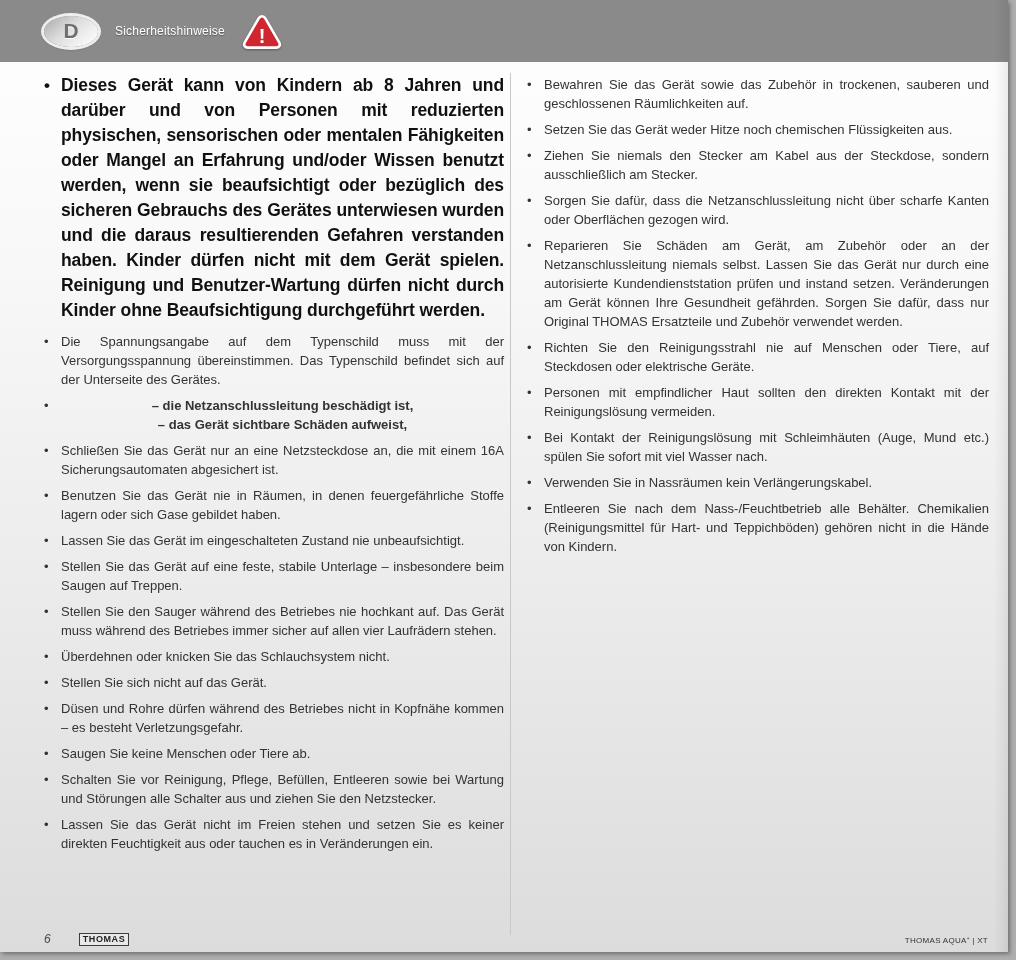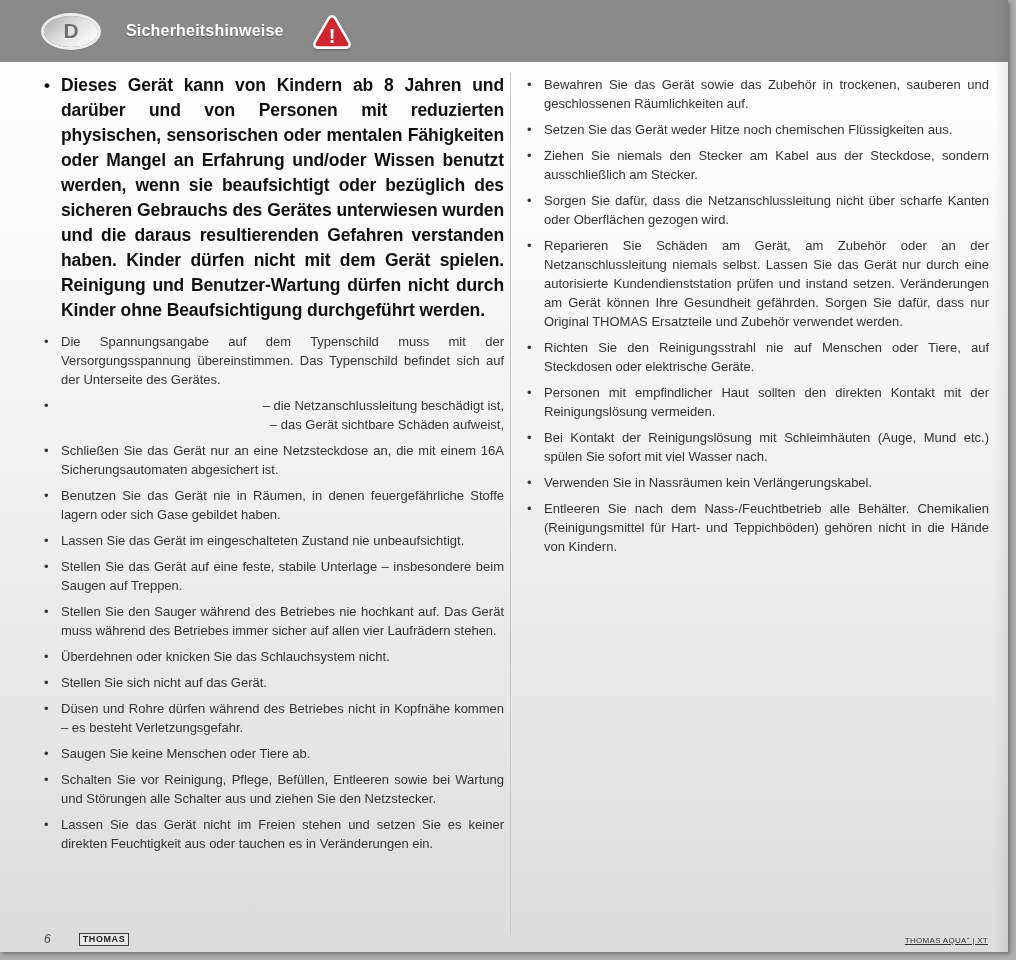"Sicherheitshinweise" .hdr h1 { font-size: 16px -> 12px; font-weight: bold -> normal; margin: 11px -> 0 }
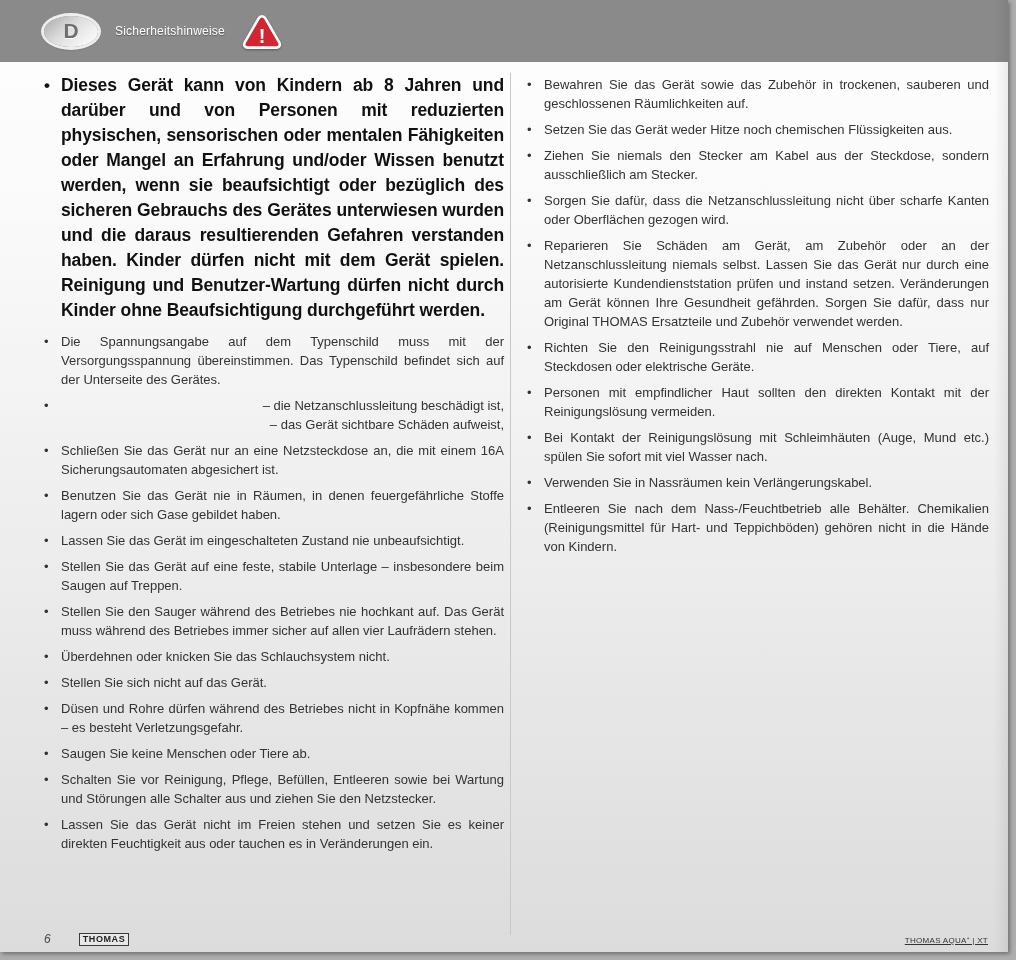"– die Netzanschlussleitung beschädigt" .btext p.sub { font-weight: none -> bold; text-align: right -> center }
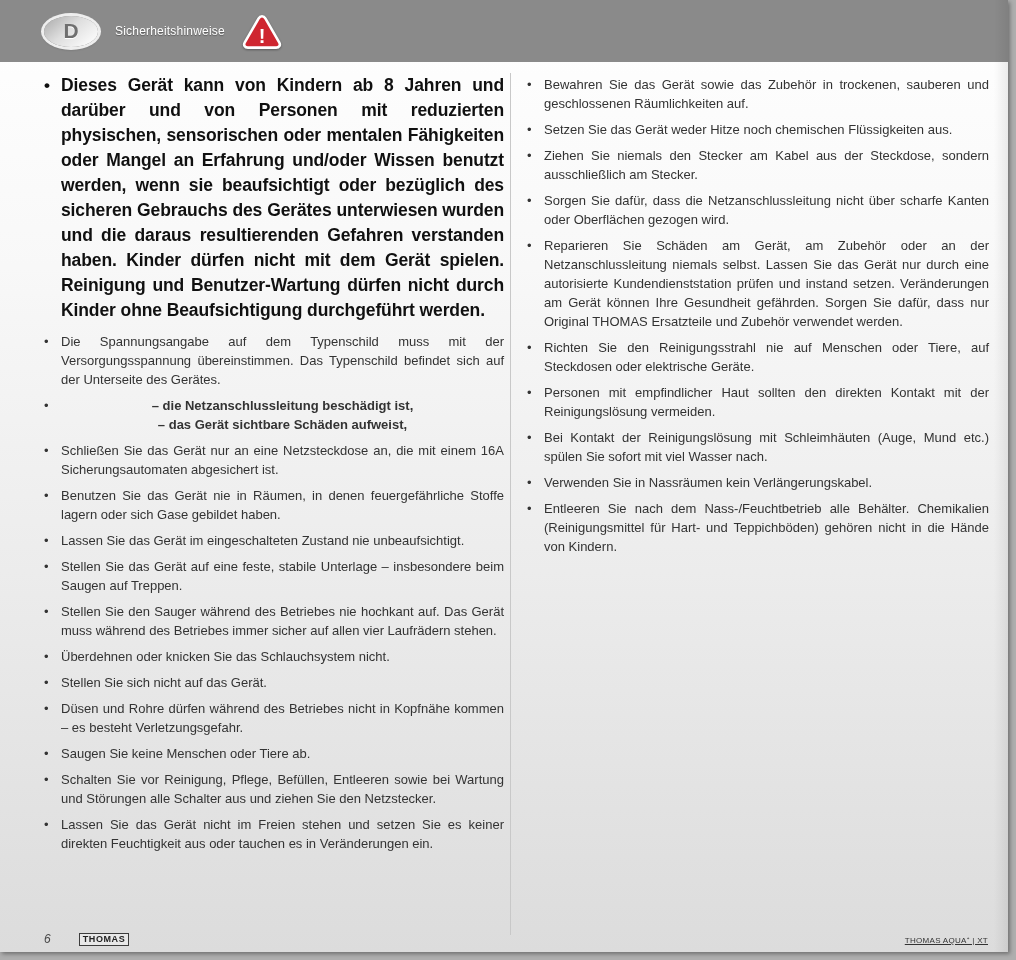"THOMAS AQUA⁺ | XT" .model { text-decoration: underline -> none }
